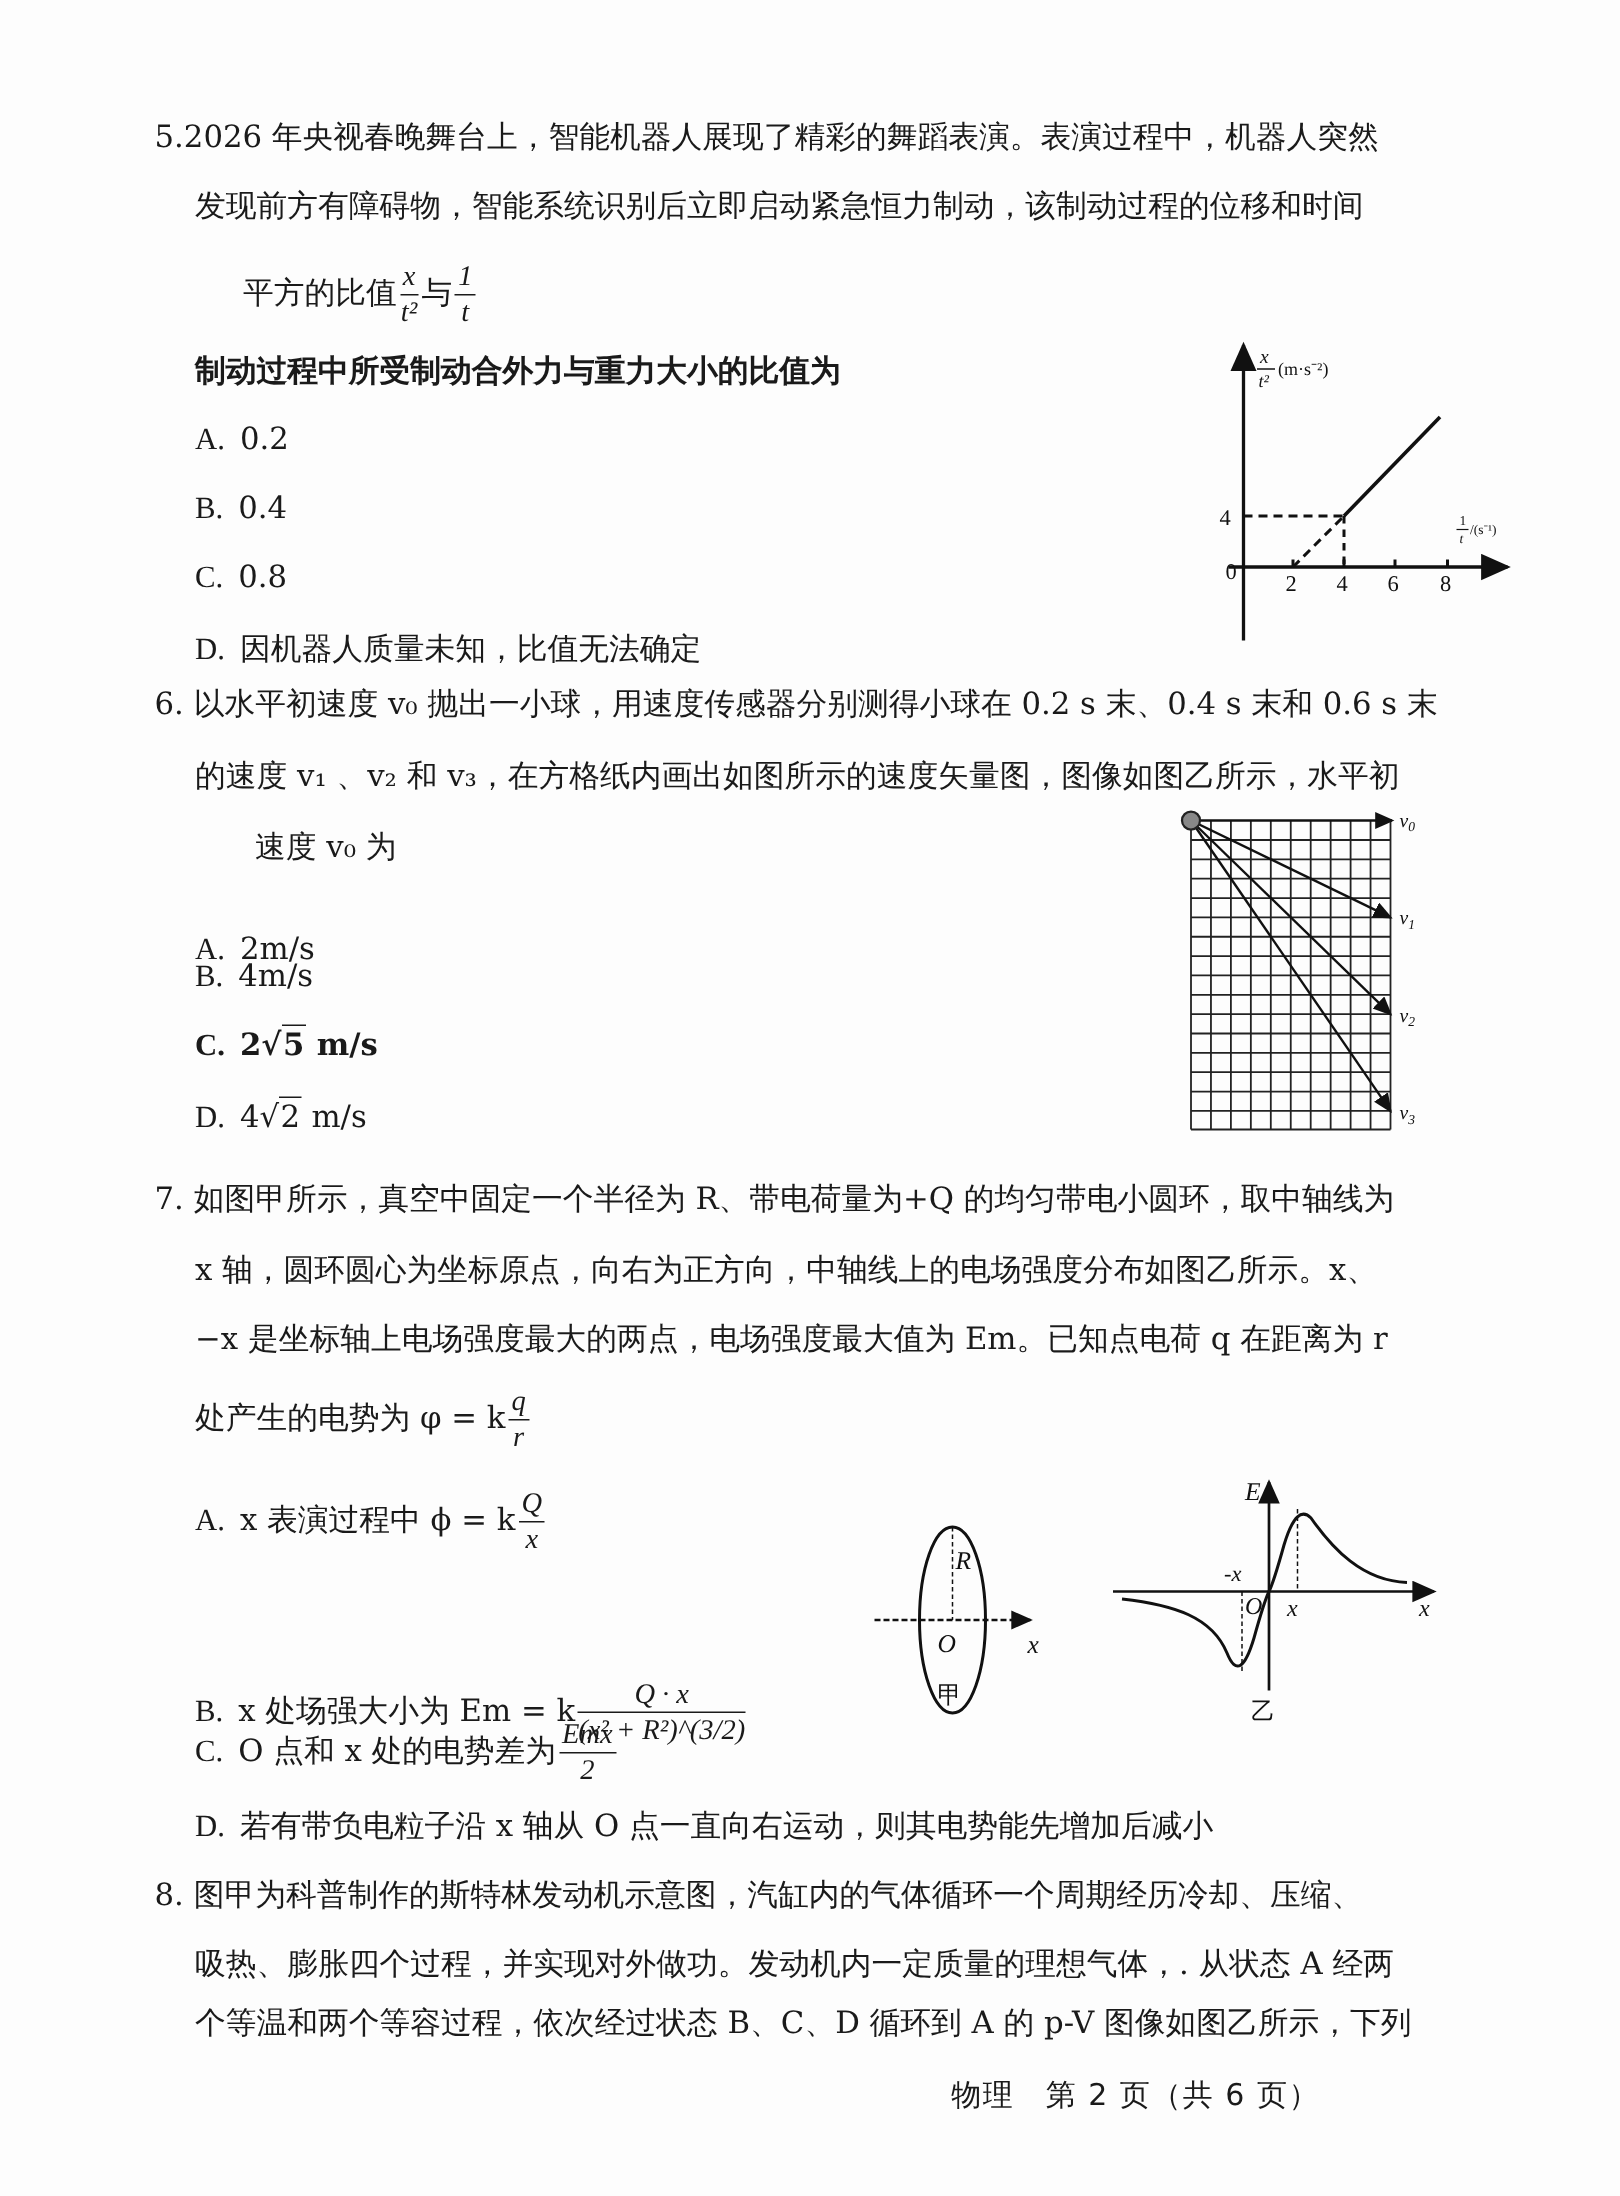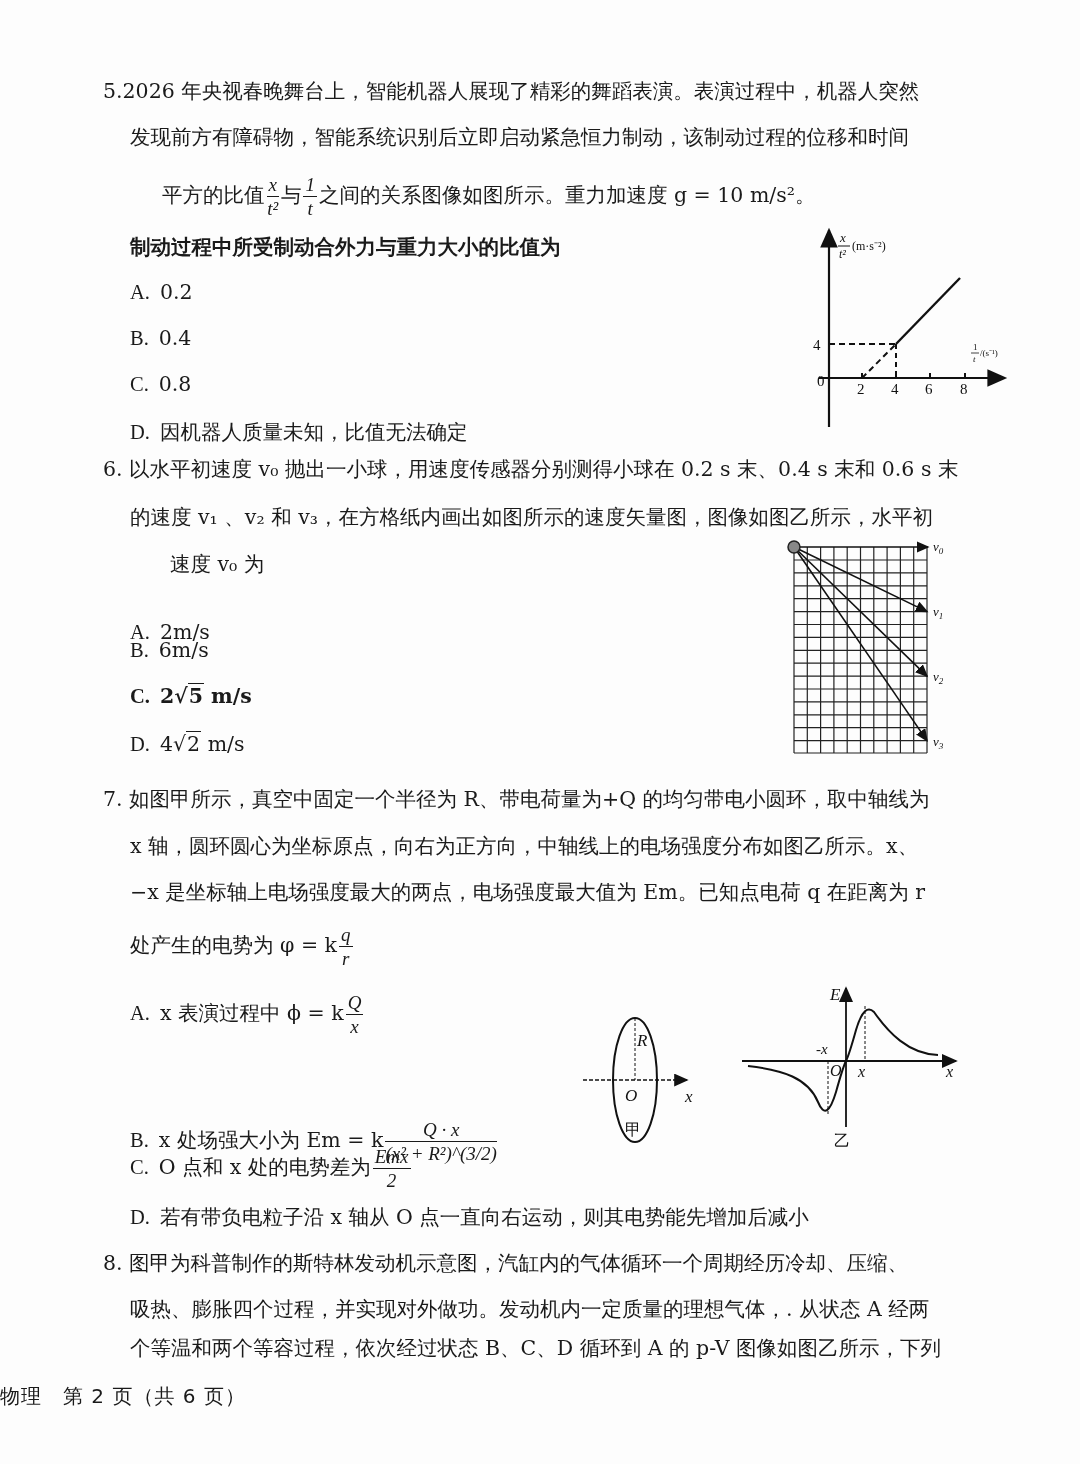"之间的关系图像如图所示。重力加速度 g = 10 m/s²。" span { html: <span>之间的关系图像如图所示。重力加速度 g = 10 m/s²。</span> -> none }
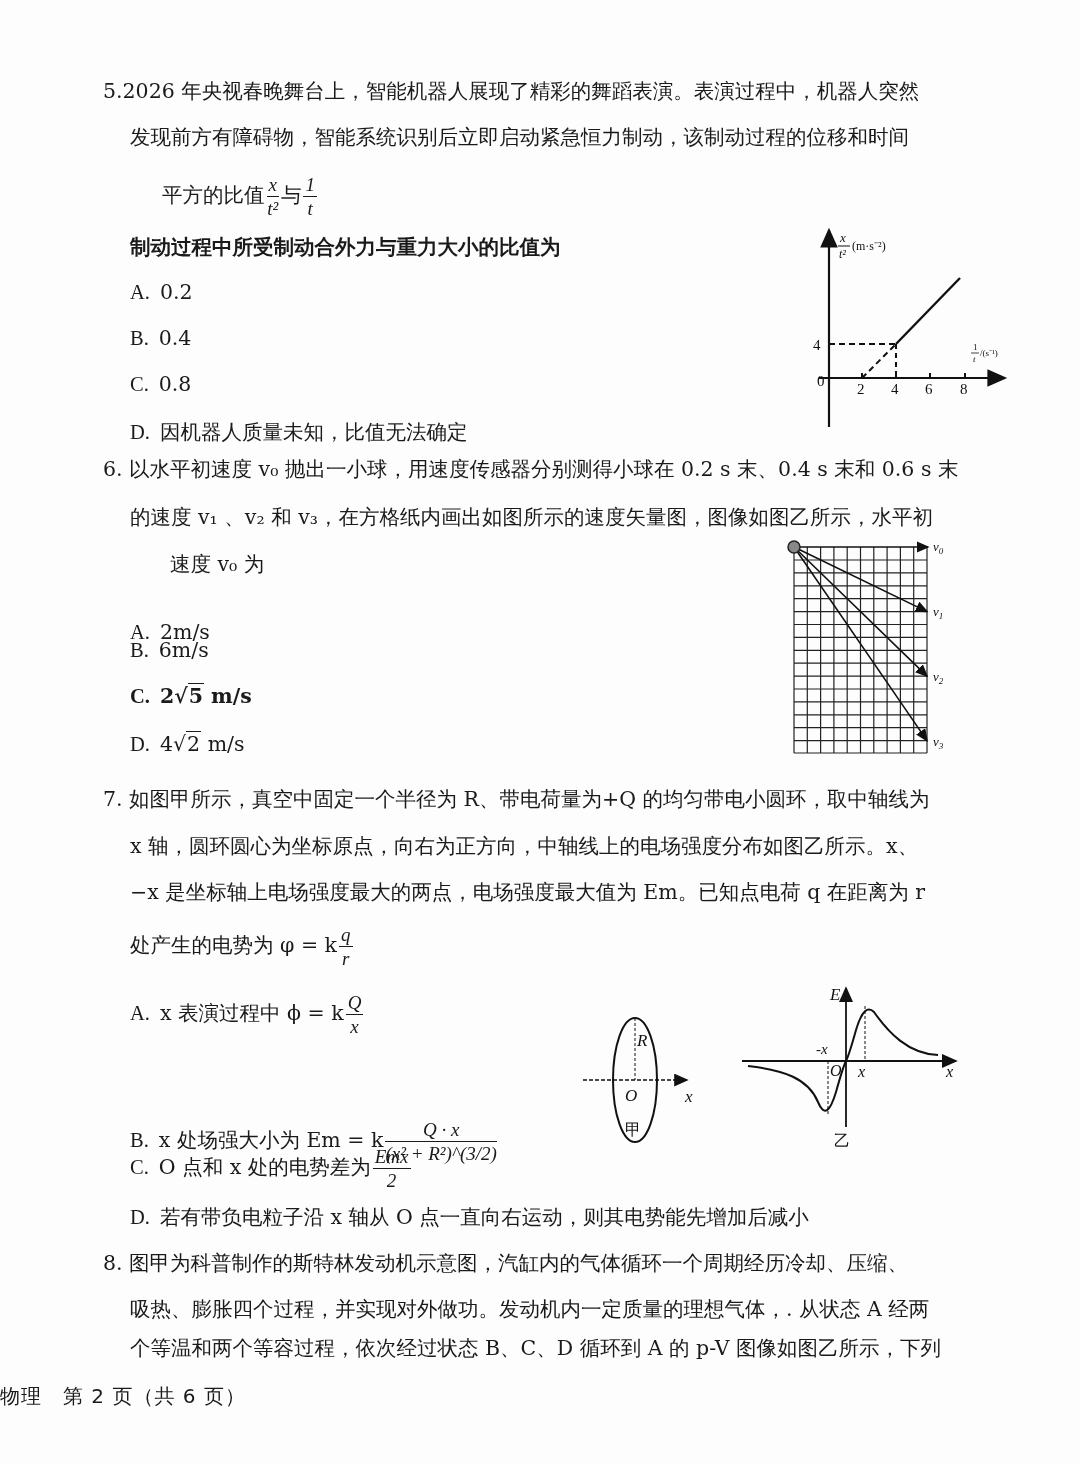"6m/s" span { text: 6m/s -> 4m/s }
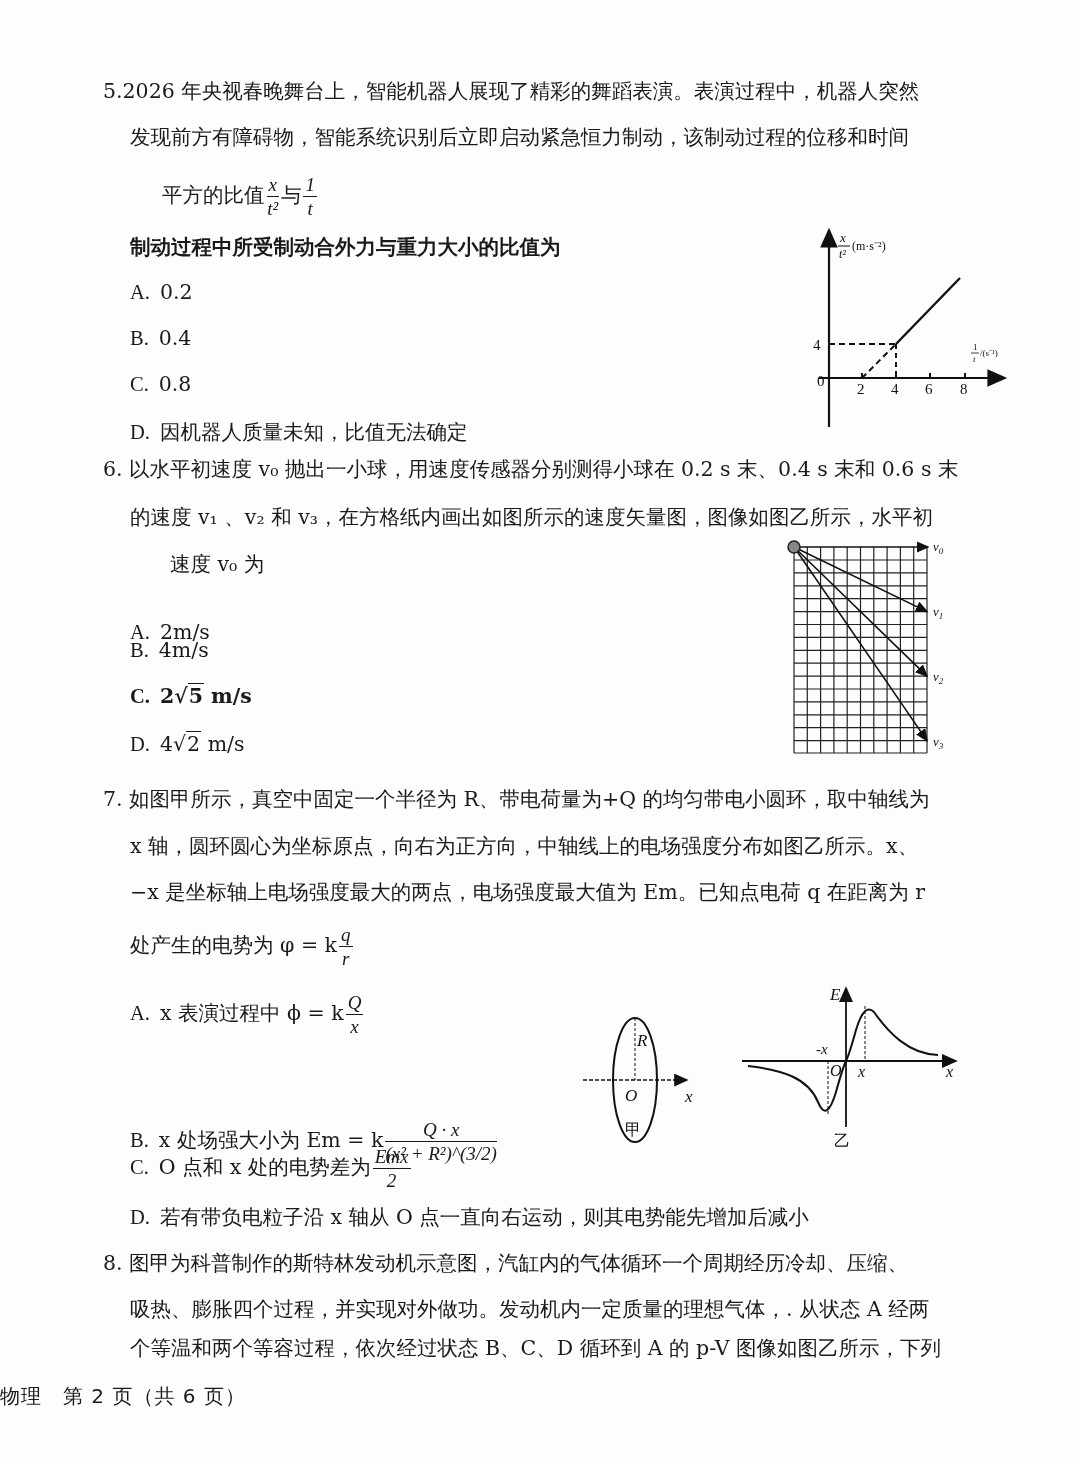"物理 第 2 页（共 6" .footer { text-align: left -> right }
